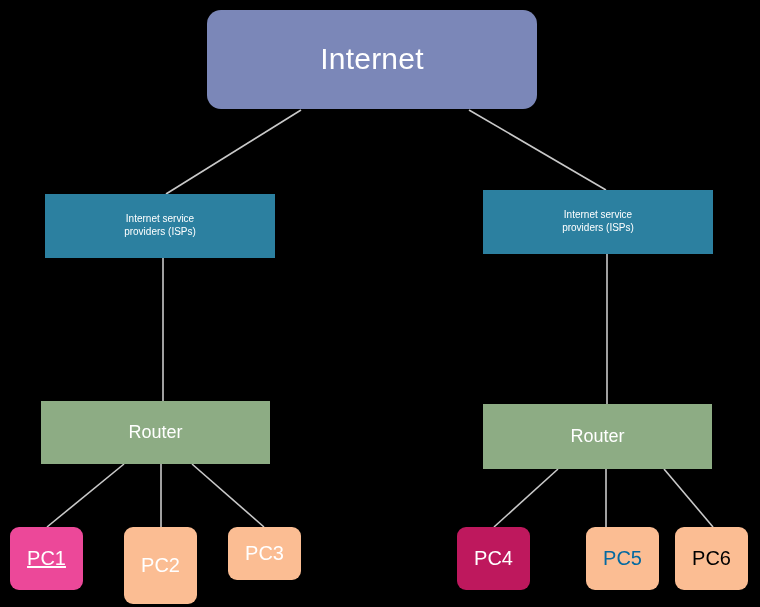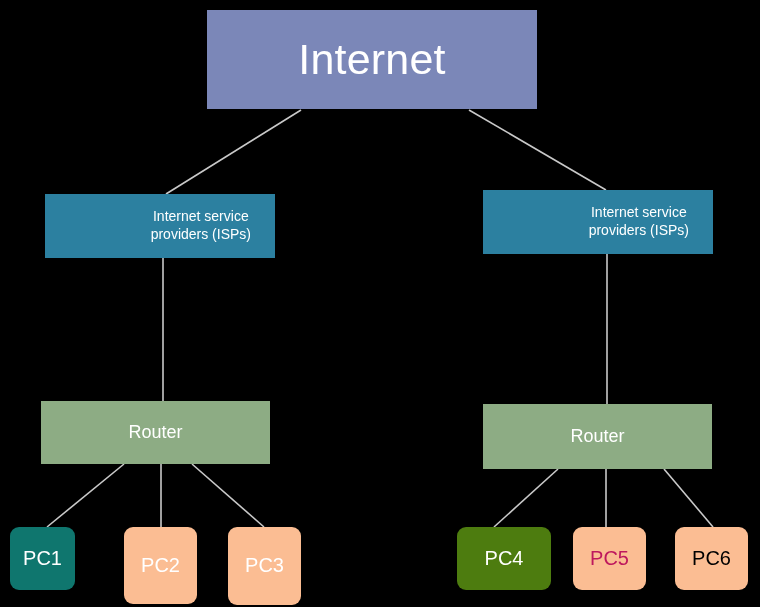"Internet" .node-internet { border-radius: none -> 14px; font-size: 43px -> 30px }
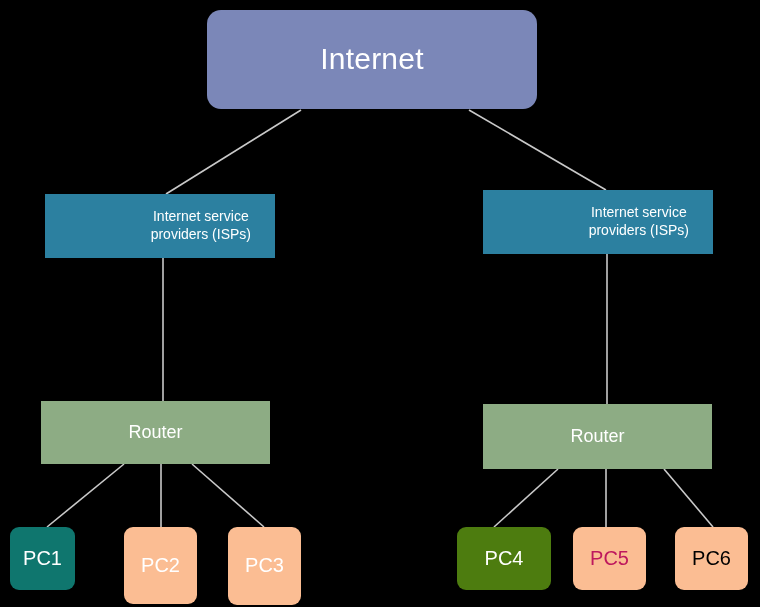"Internet service" .node-isp { font-size: 14px -> 10px; justify-content: flex-end -> none; padding: 0 24px -> 0 16px }
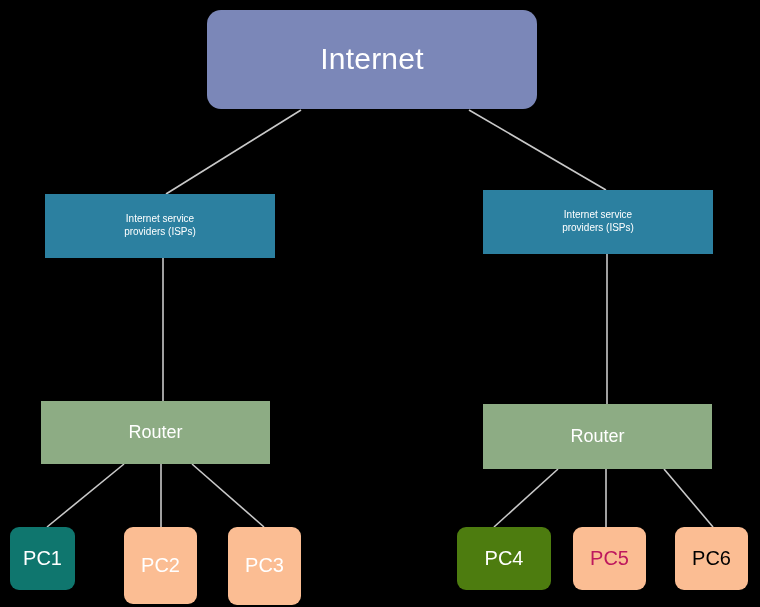"PC1" div.node { background: #0f766e -> #ec4899; text-decoration: none -> underline; width: 65px -> 73px }
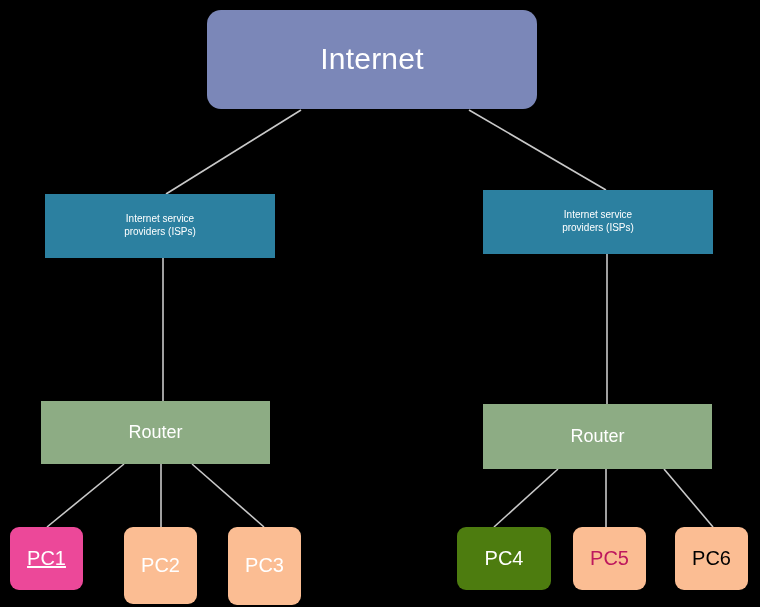"PC3" div.node { height: 78px -> 53px }
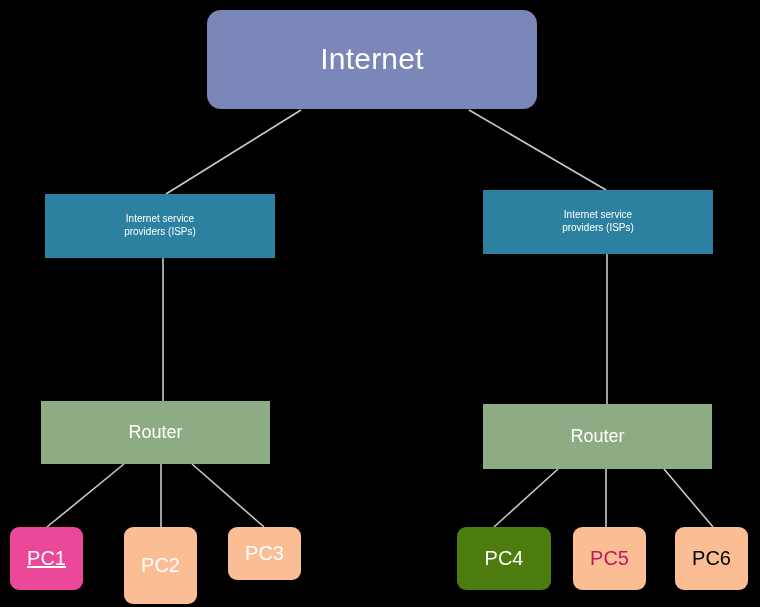"PC4" div.node { background: #4d7c0f -> #be185d; width: 94px -> 73px }
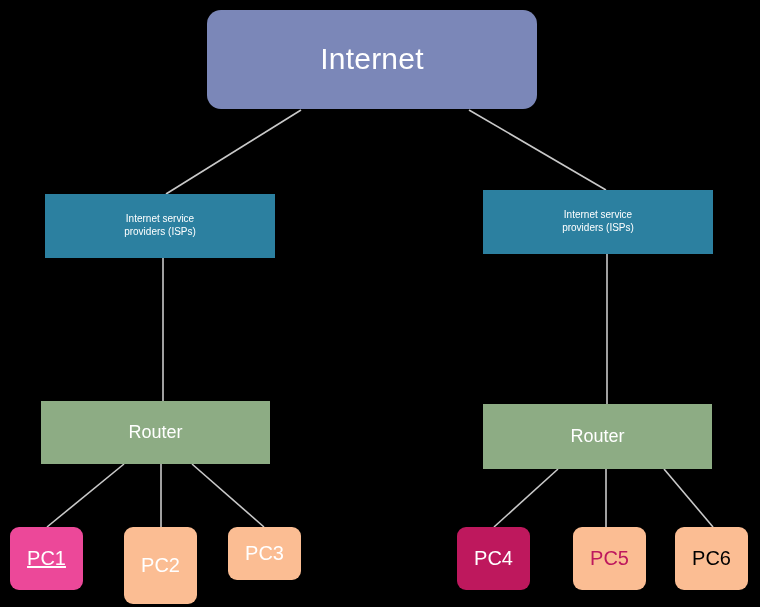"PC5" div.node { color: #be185d -> #0369a1; left: 573px -> 586px }
